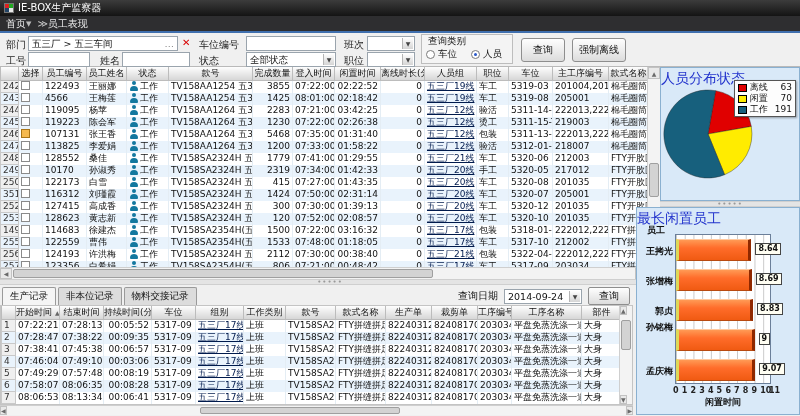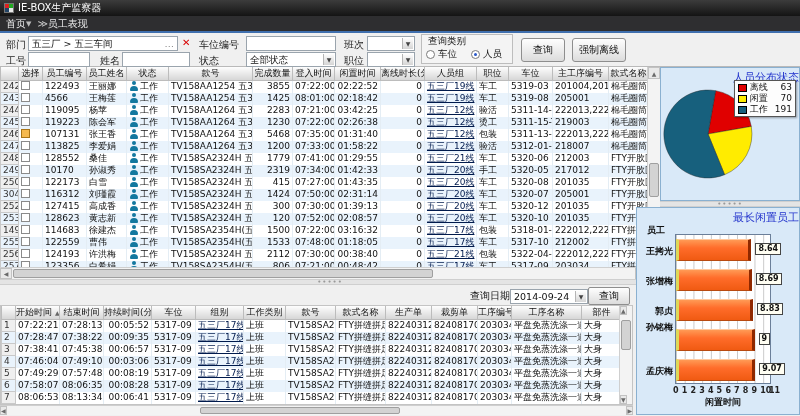"人员分布状态" .ptitle { font-size: 11px -> 14px; padding-left: 28px -> none; text-align: right -> left }
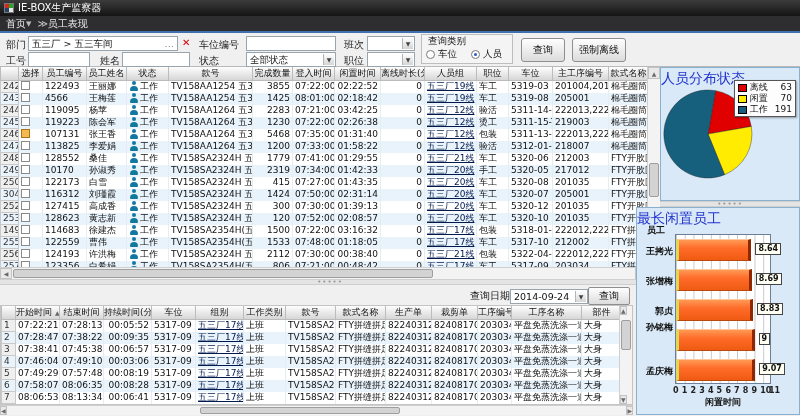"304" td.rn { text: 304 -> 351 }
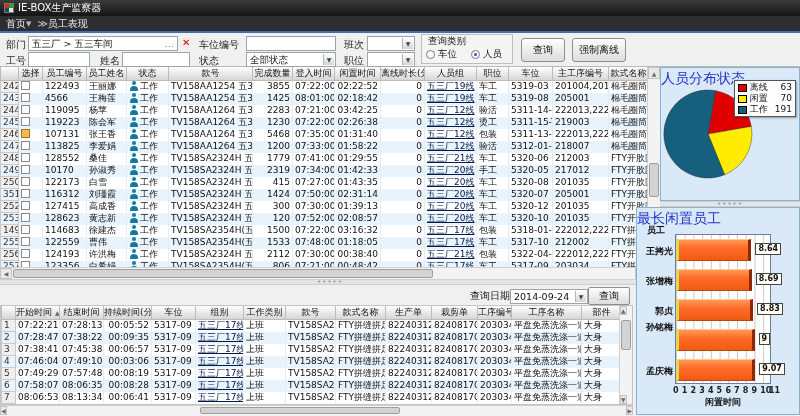"生产记录" div.tabs { html: none -> <div> <span>生产记录</span> <span>非本位记录</span> <span>物料交接记录</span> </div> }
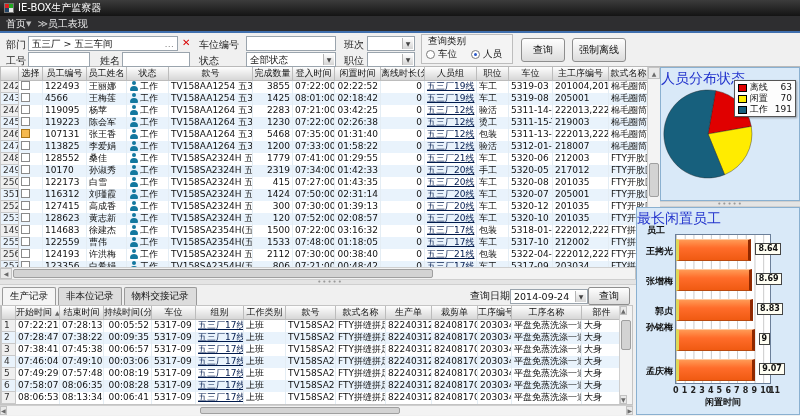"查询日期" .datebar { gap: none -> 6px }
